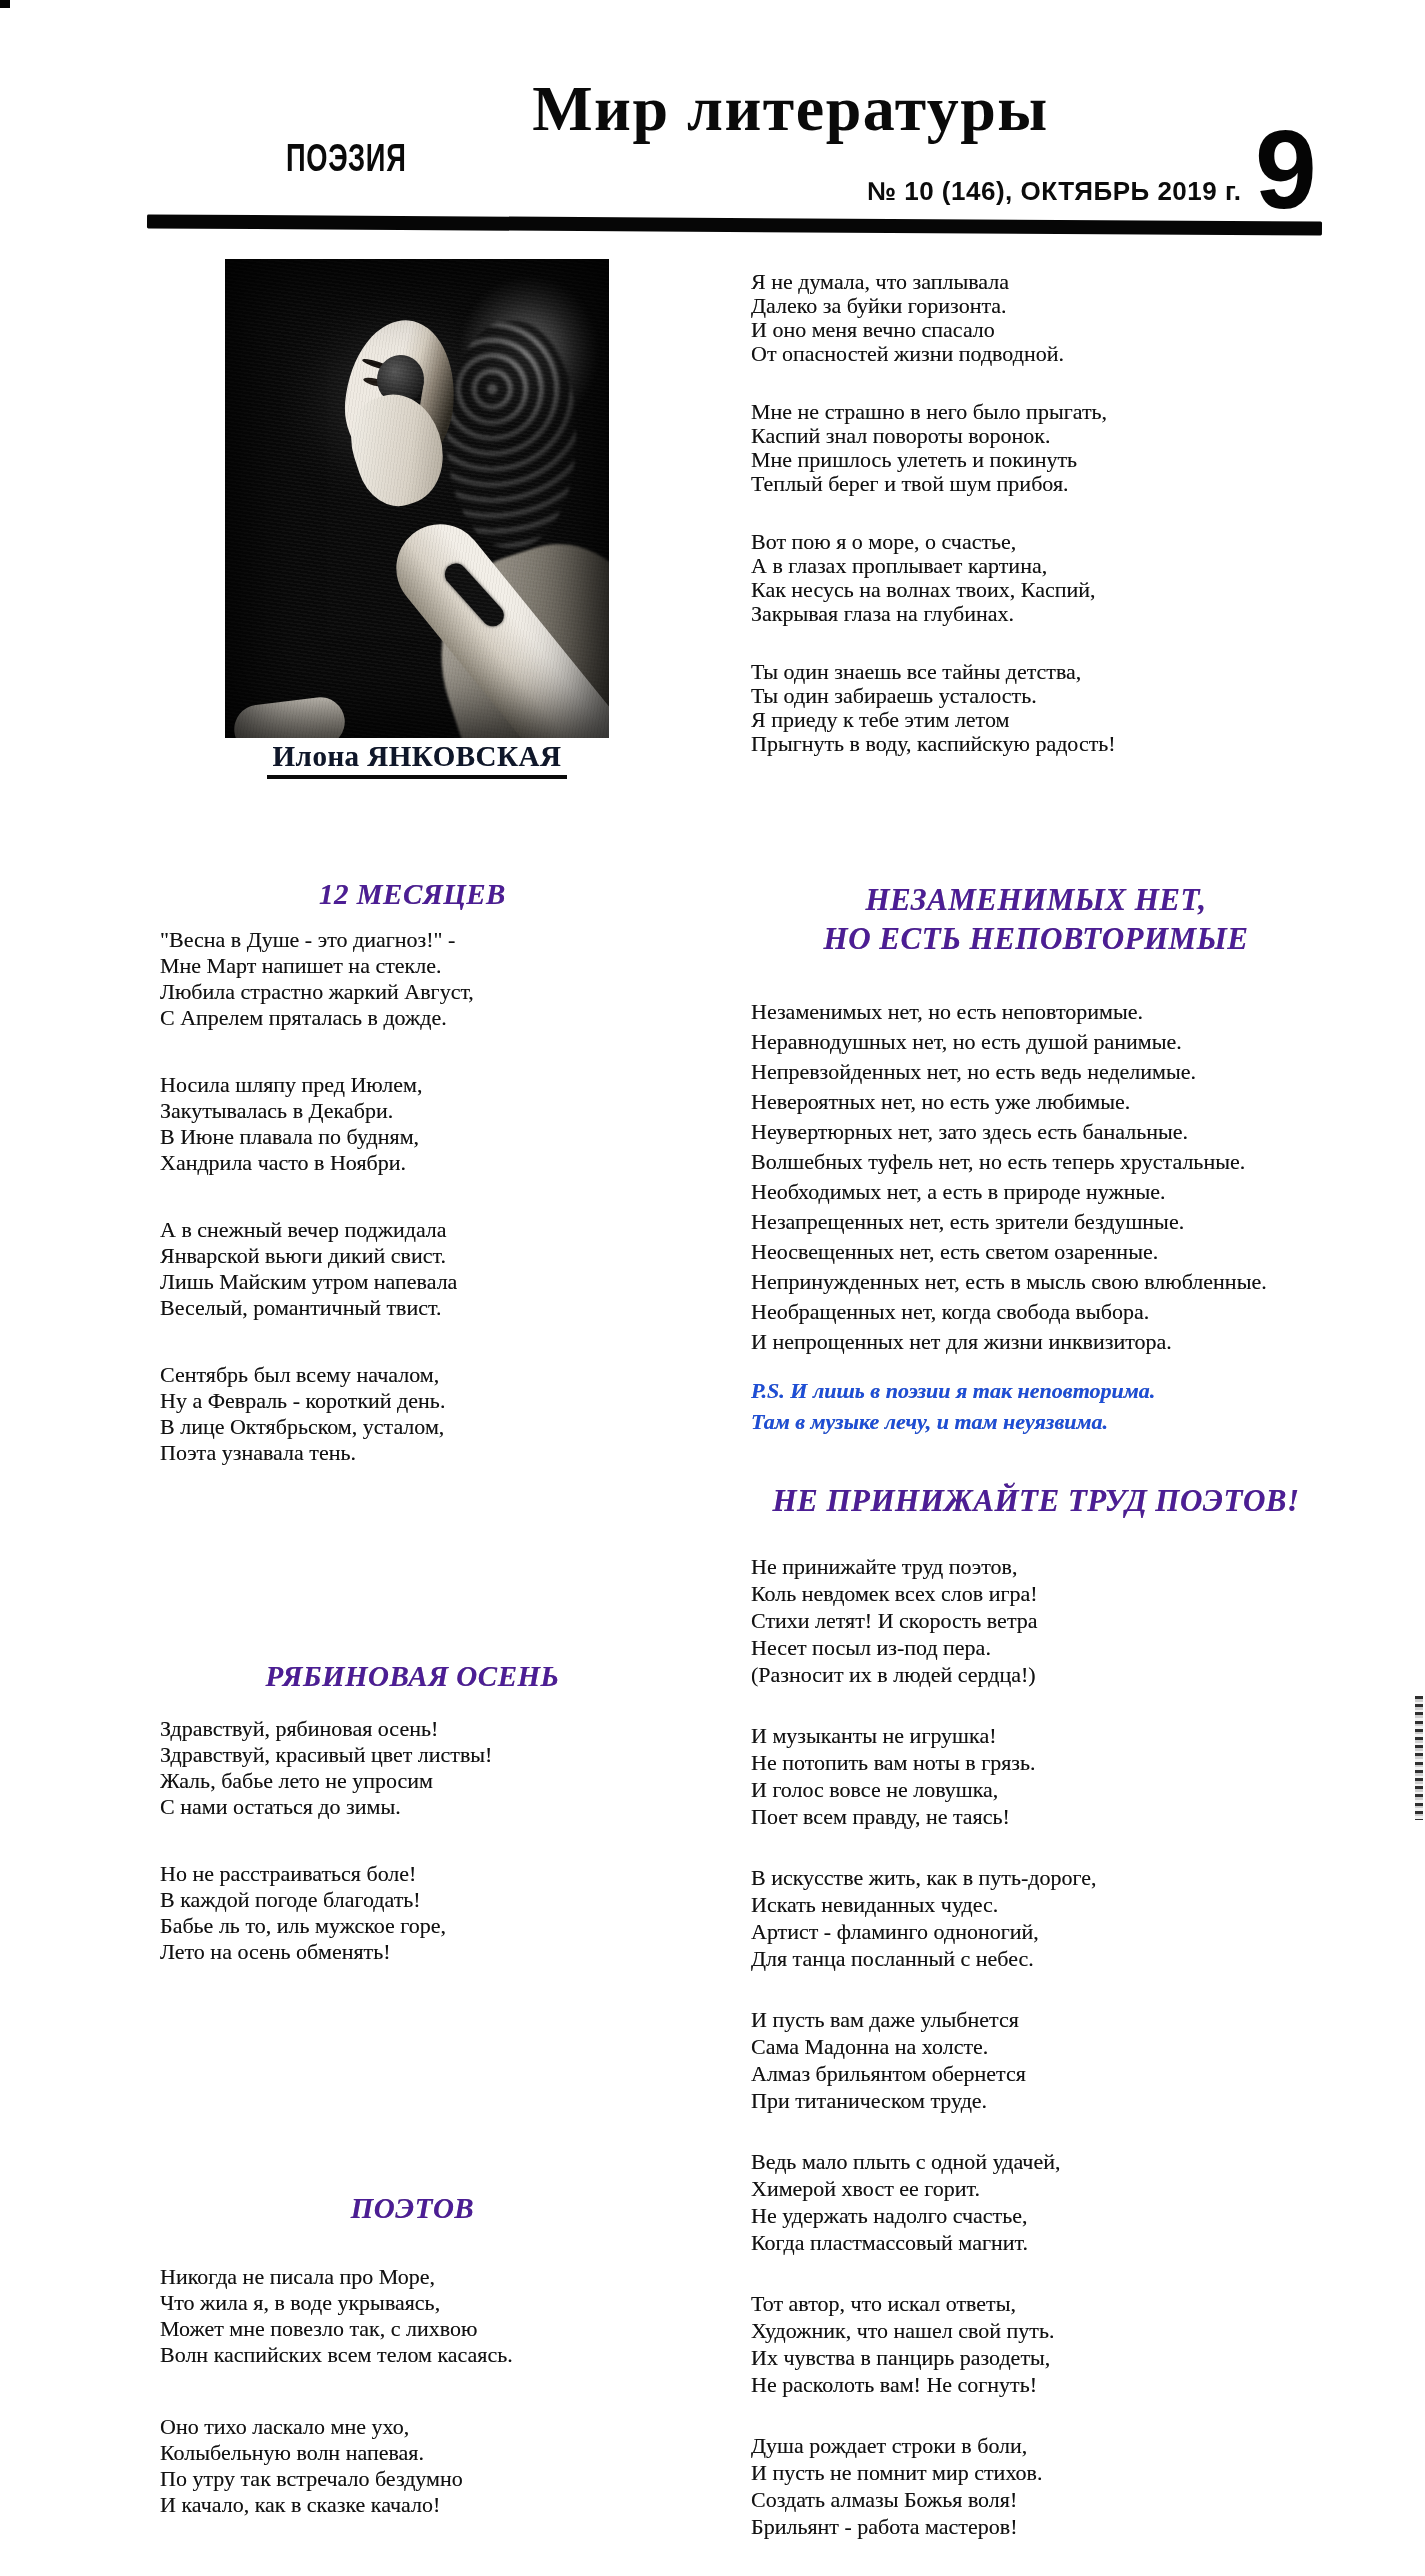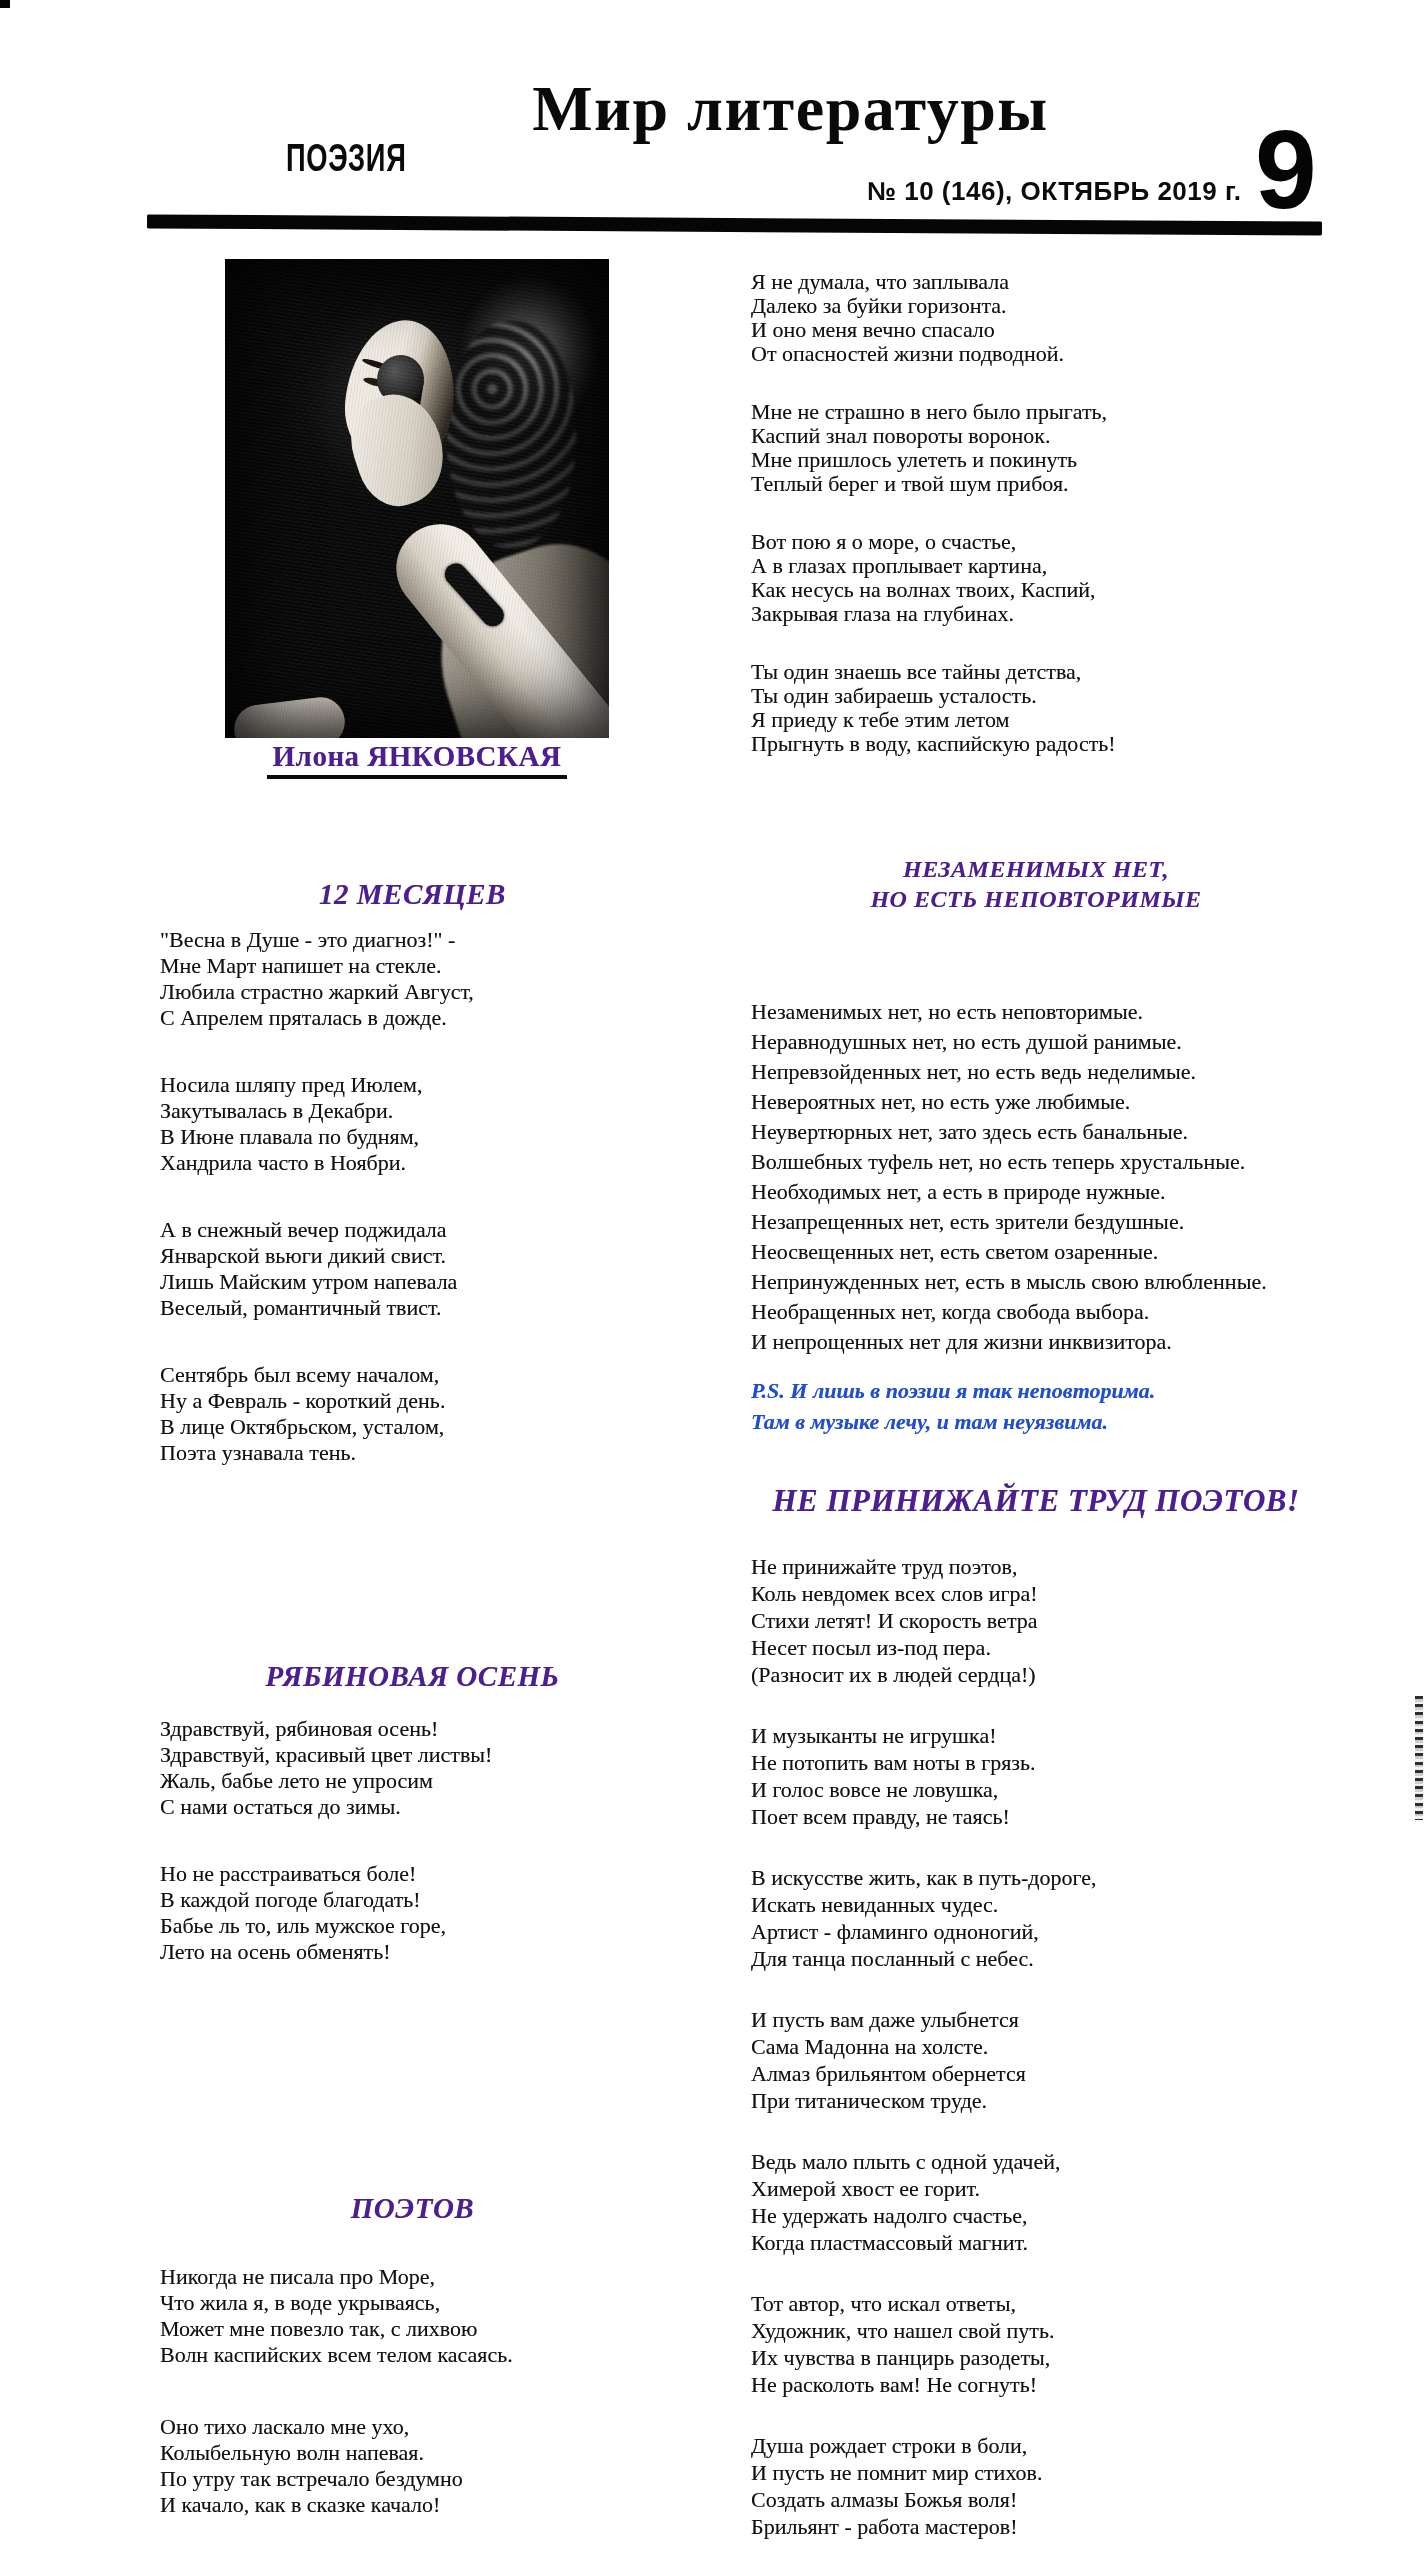"Илона ЯНКОВСКАЯ" .caption { color: #4c1d95 -> #0f172a }
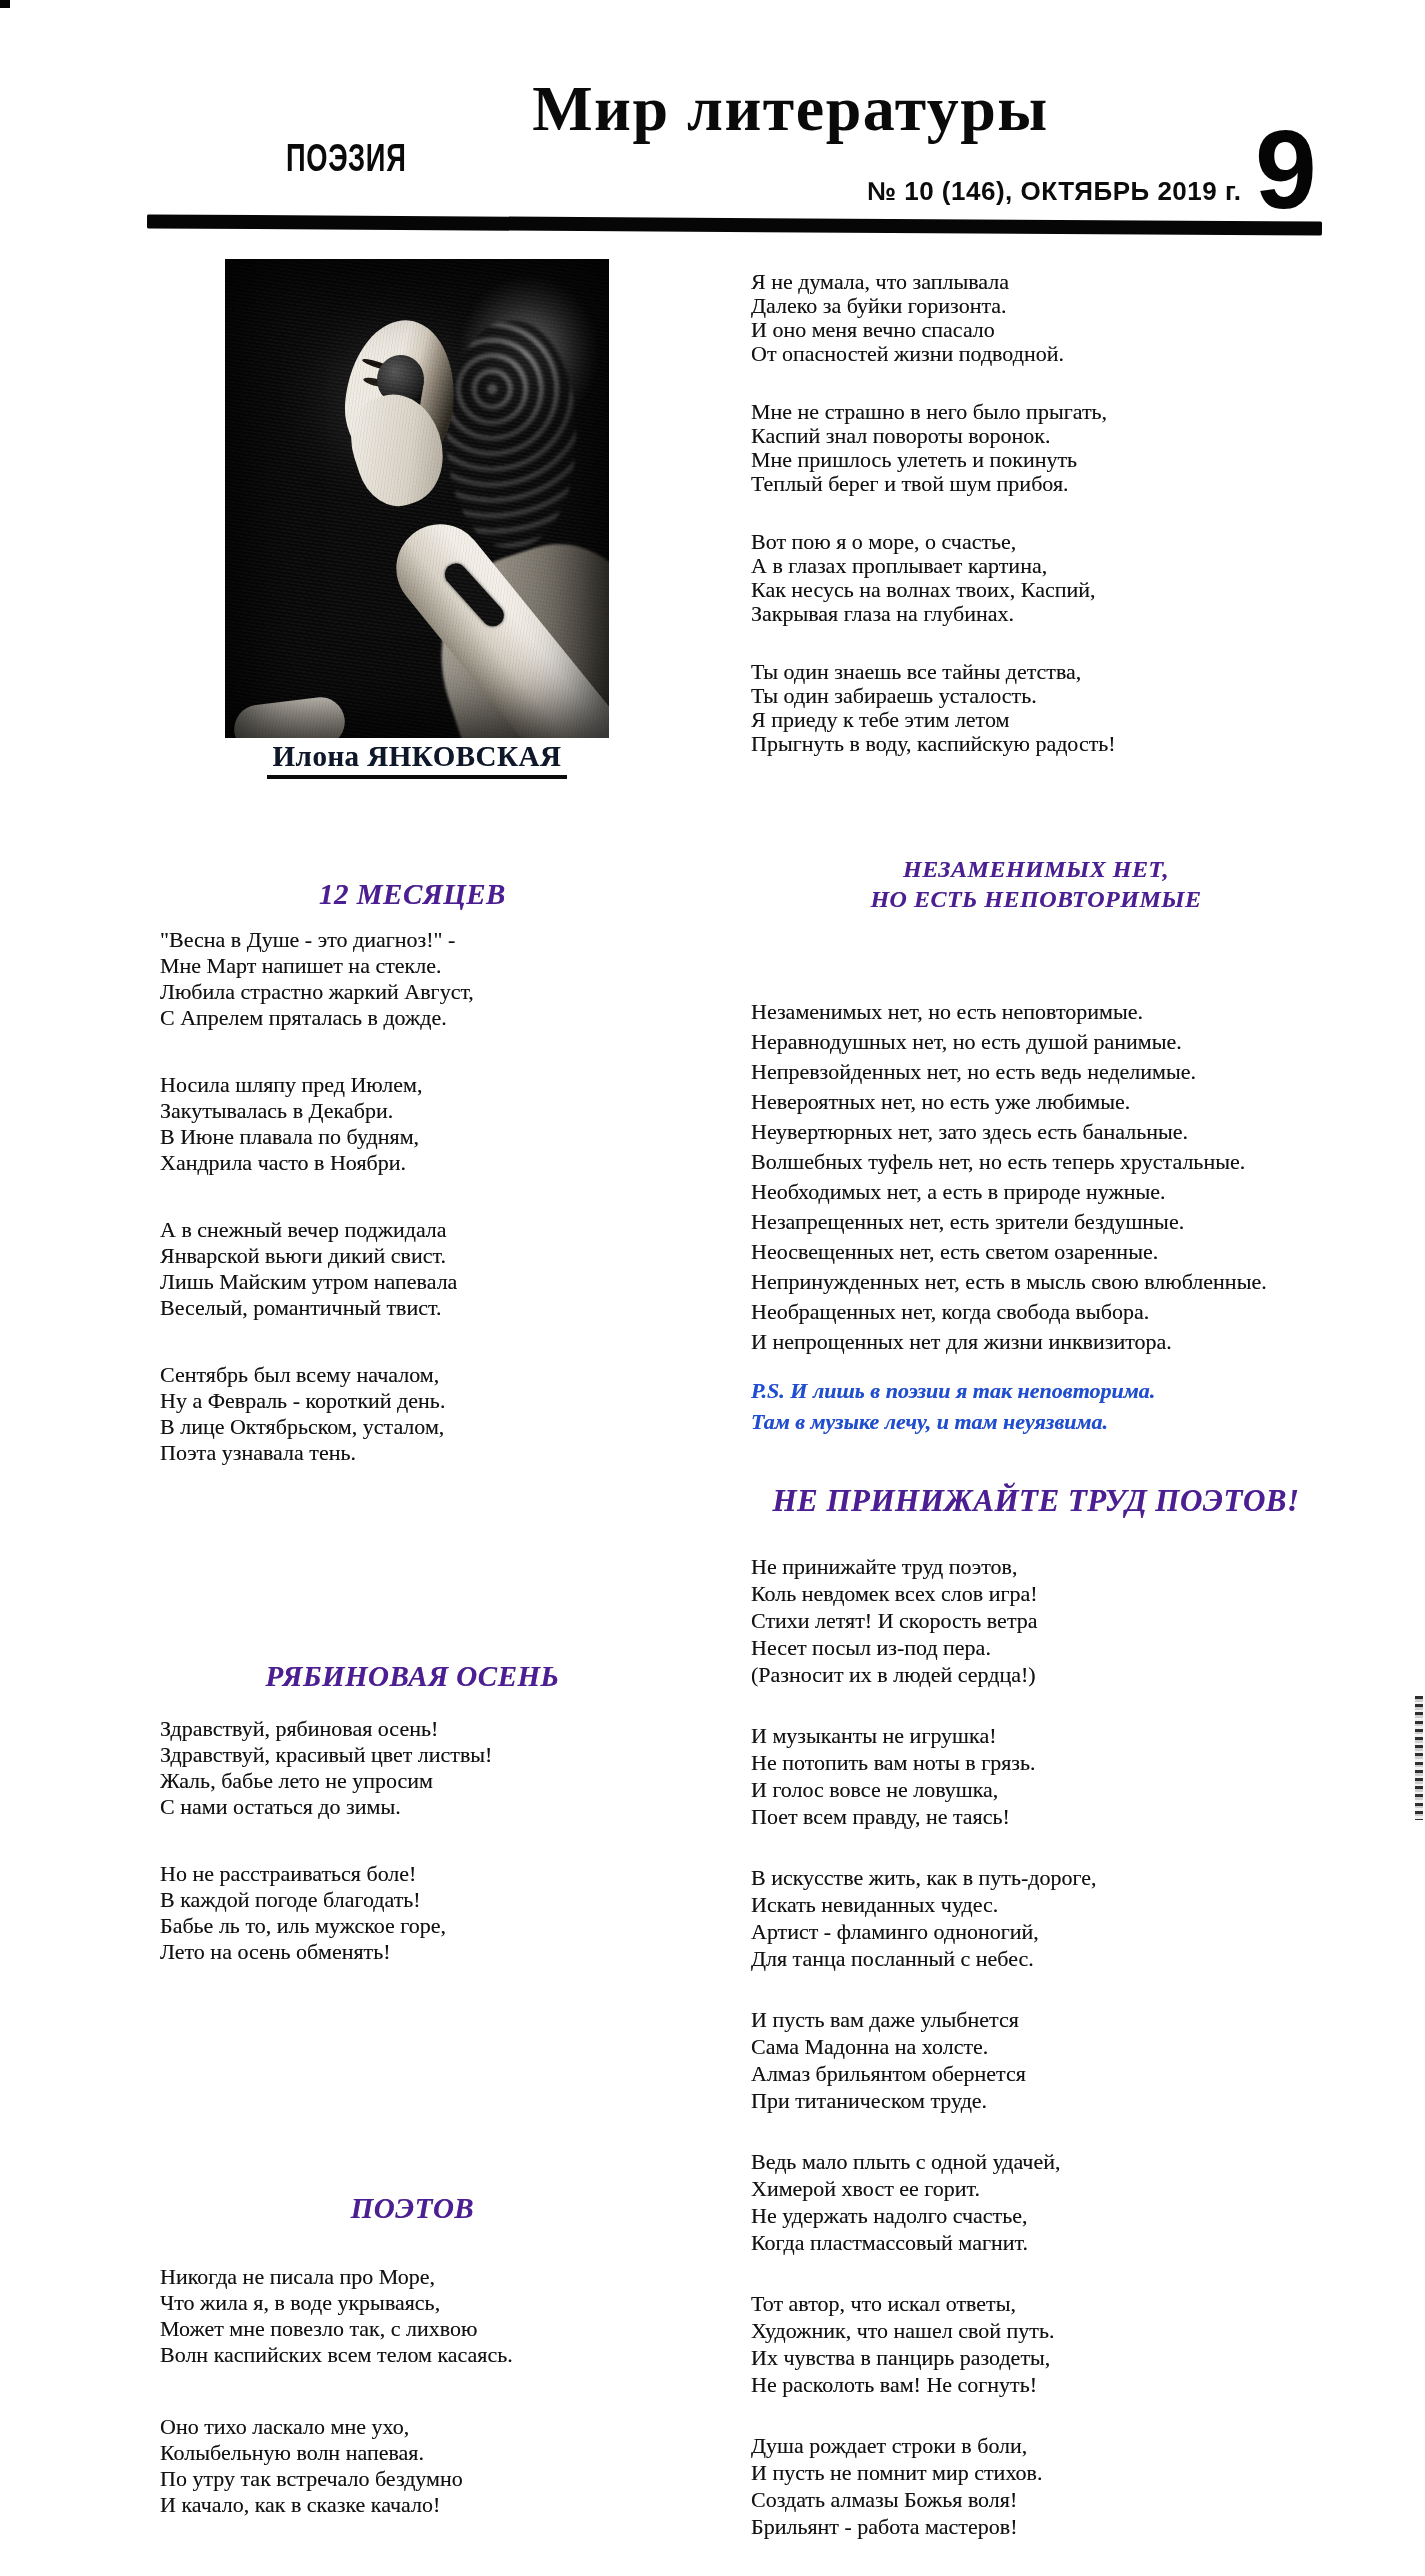"НЕЗАМЕНИМЫХ НЕТ," #t-irreplace { font-size: 24px -> 31px; top: 854px -> 881px }
